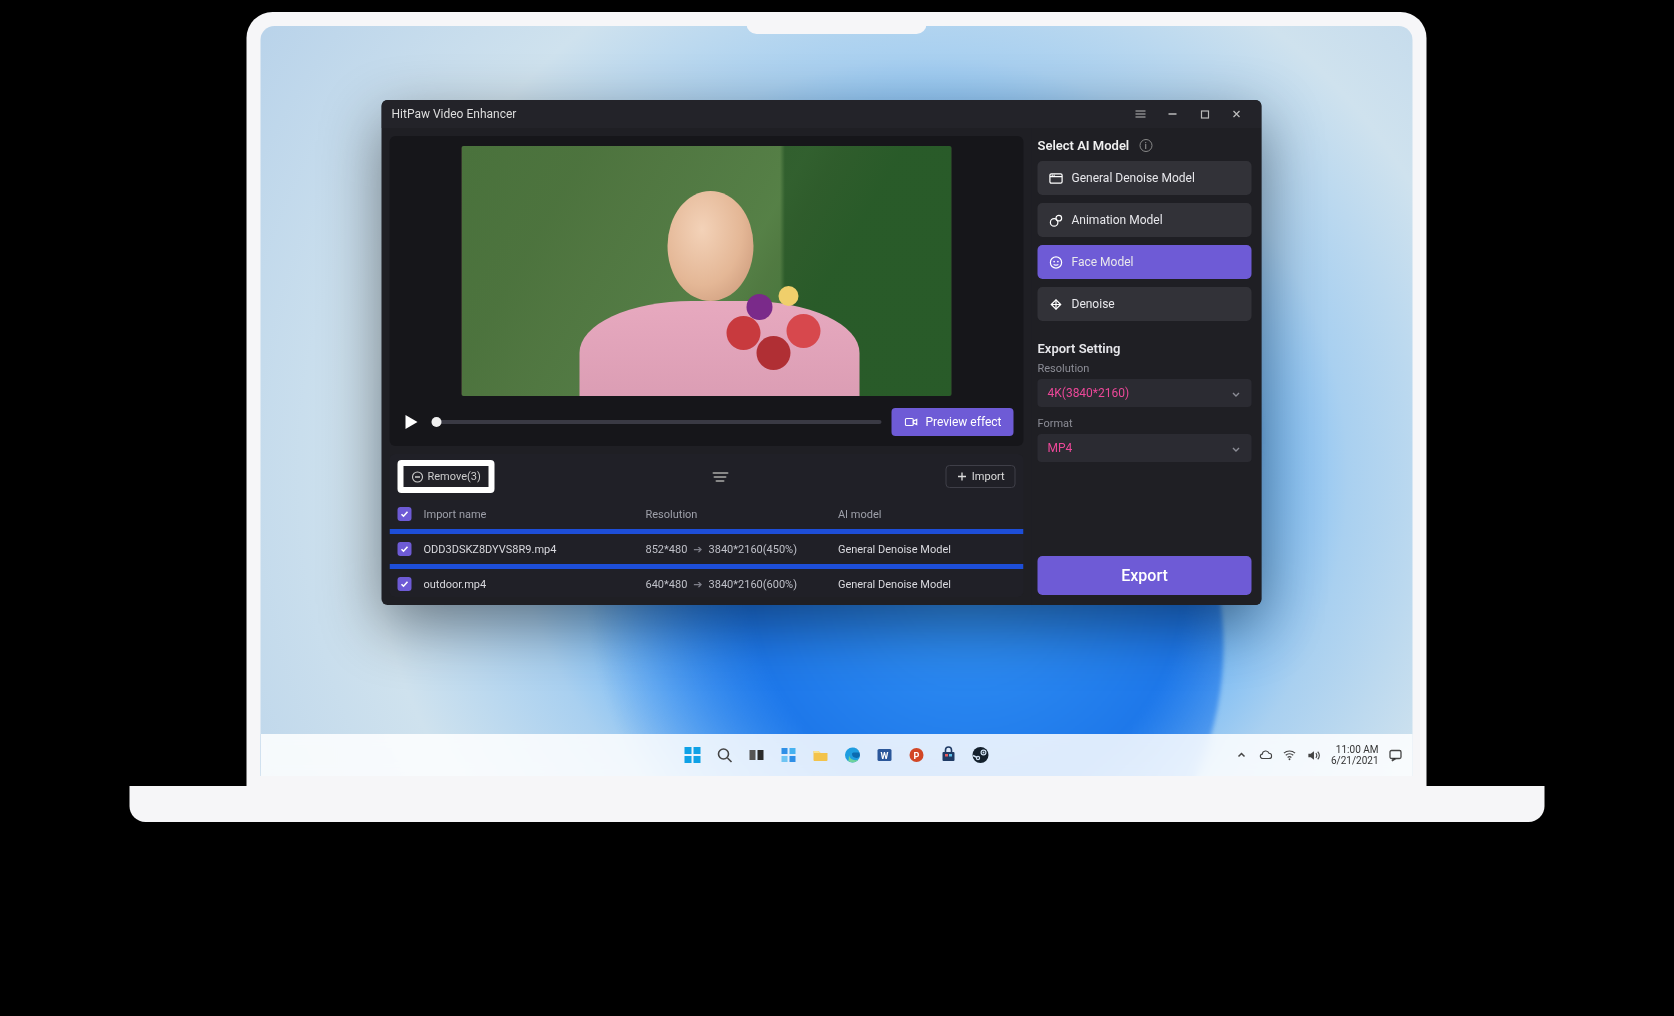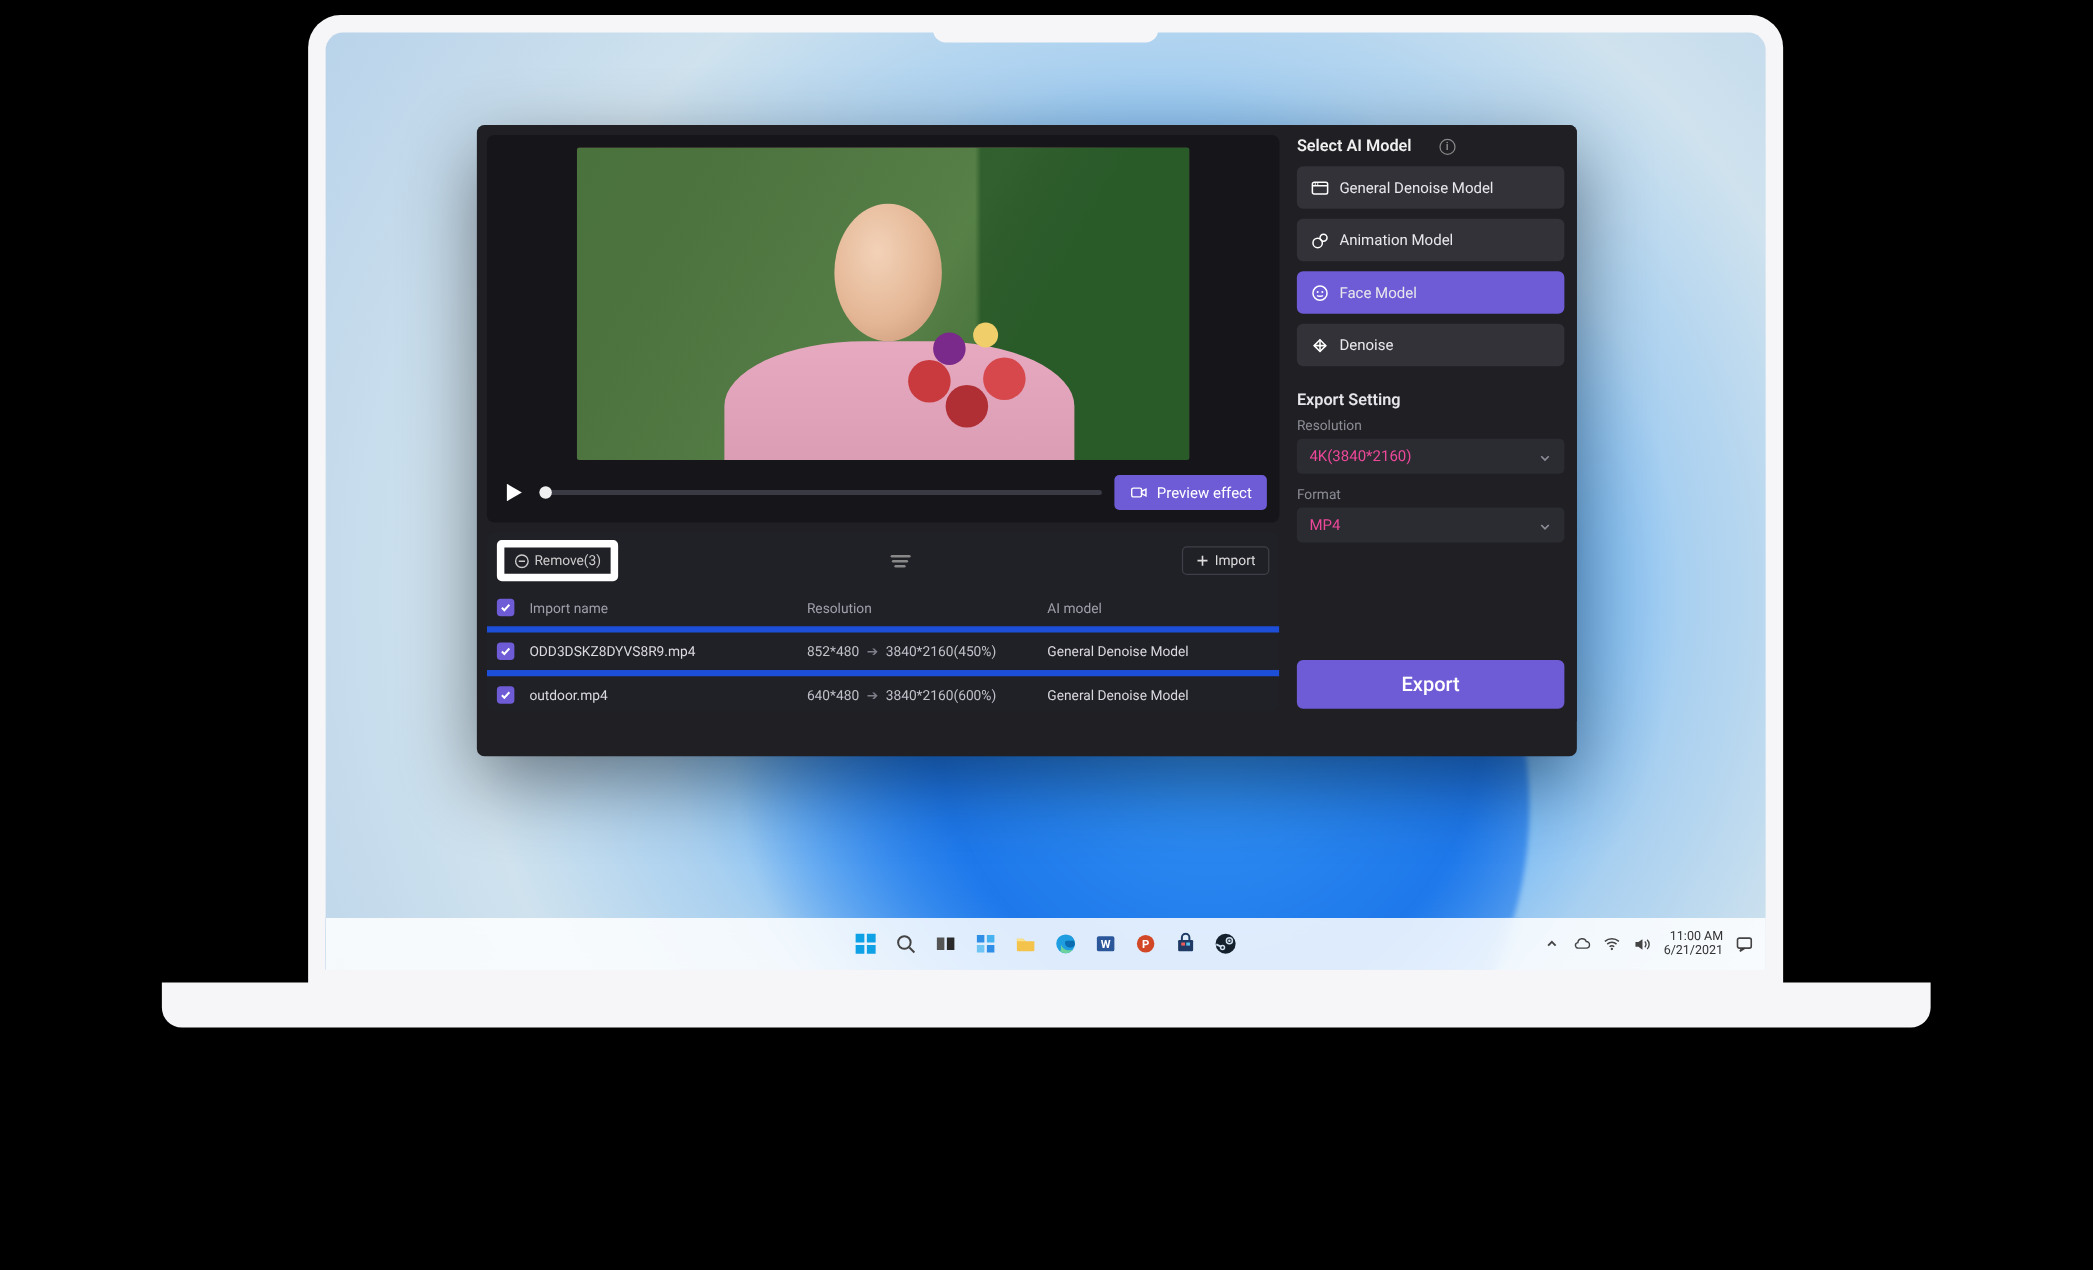"HitPaw Video Enhancer" div.titlebar { html: none -> <div> <span>HitPaw Video Enhancer</span> <span></span> <div> <div> <svg> <path></path> </svg> </div> <div> <svg> <path></path> </svg> </div> <div> <svg> <rect></rect> </svg> </div> <div> <svg> <path></path> </svg> </div> </div> </div> }
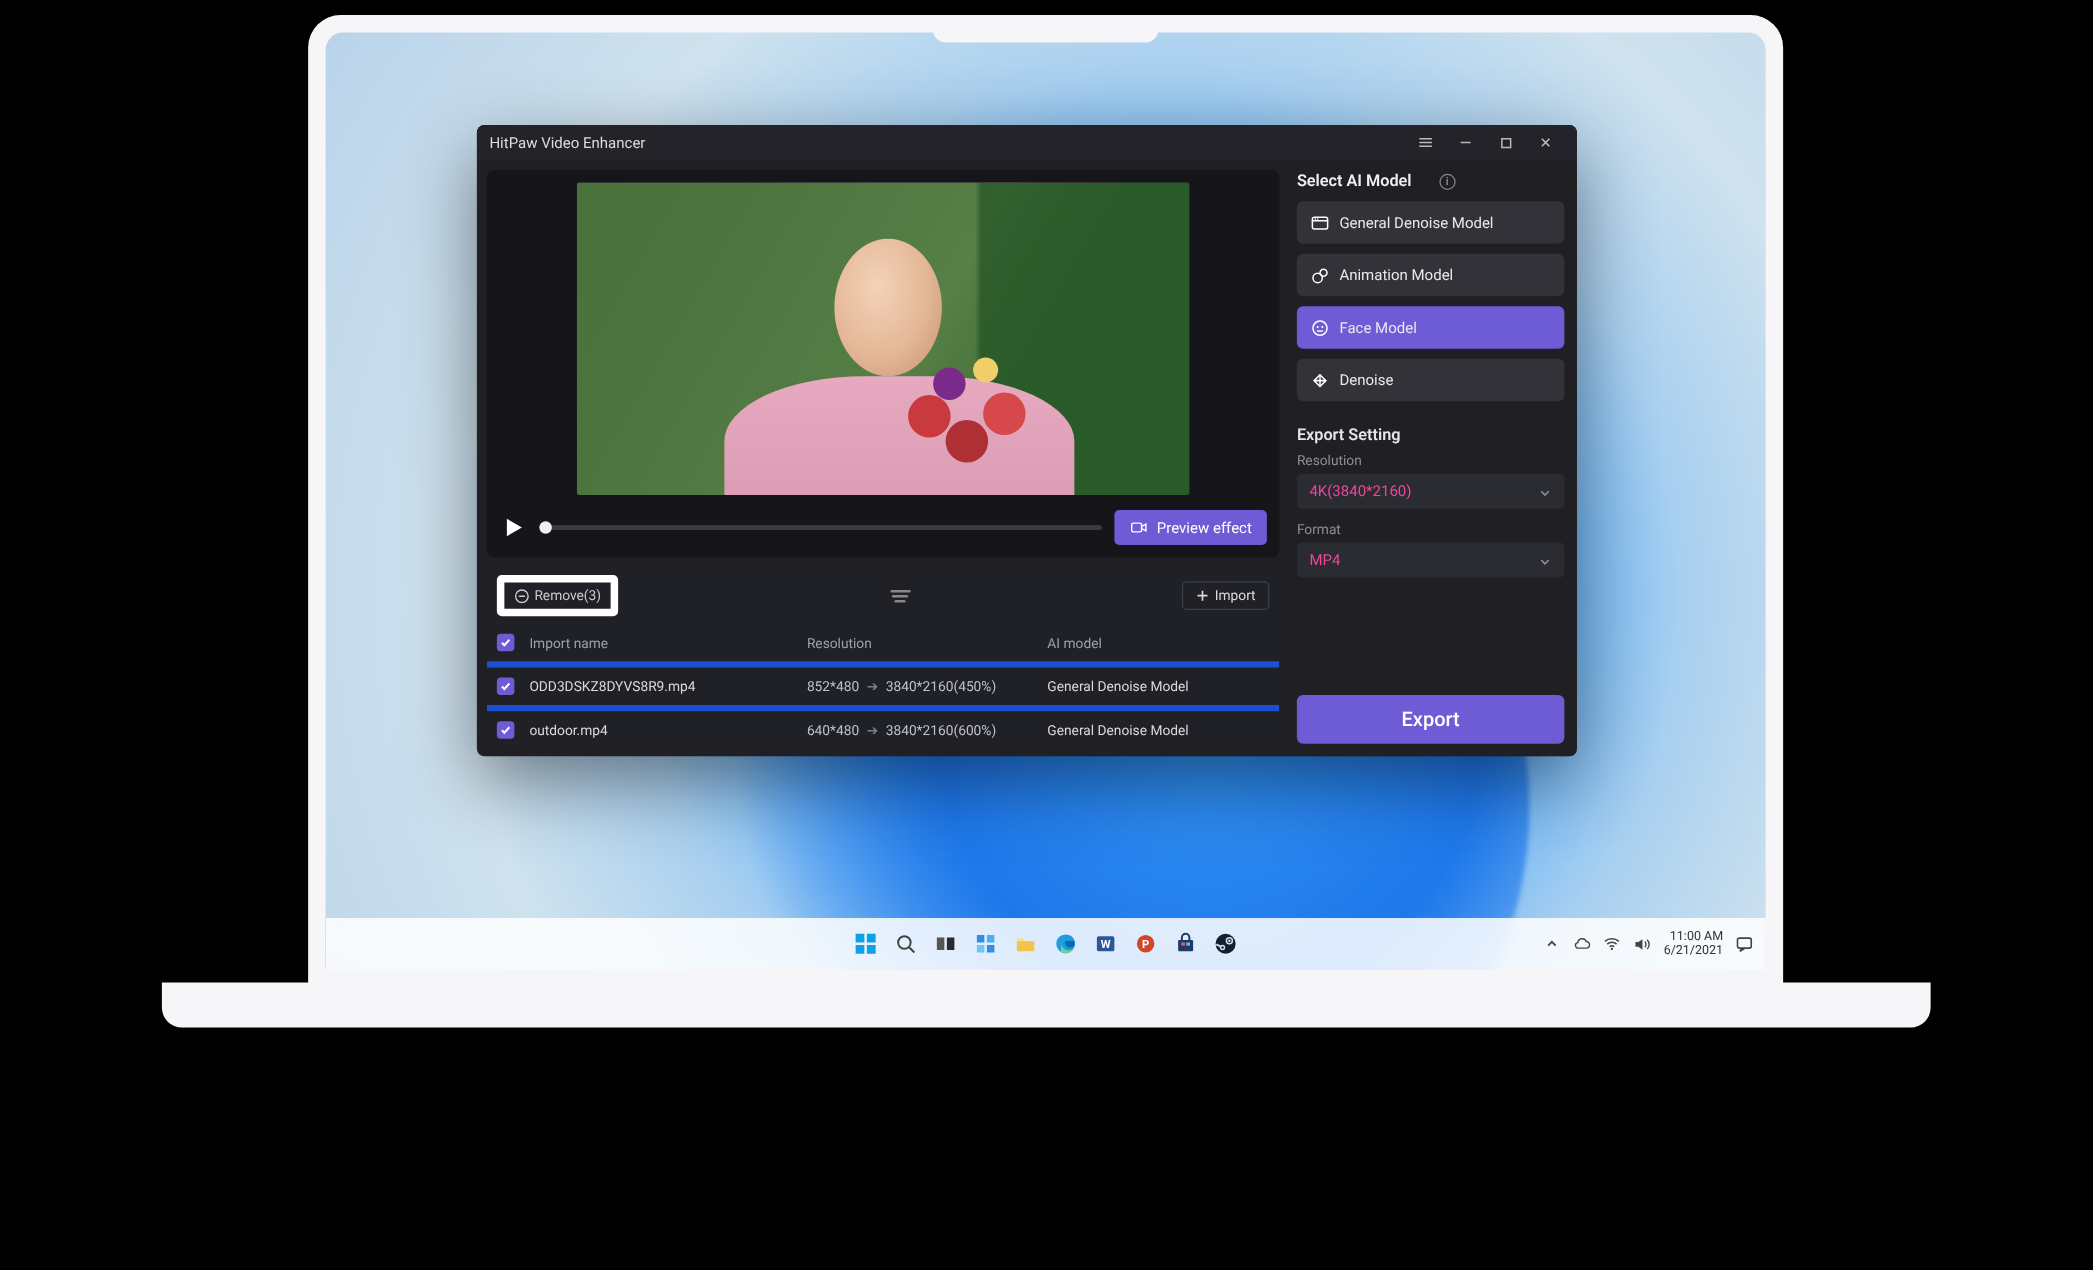"Select AI Model" .section-h { gap: 22px -> 10px }
